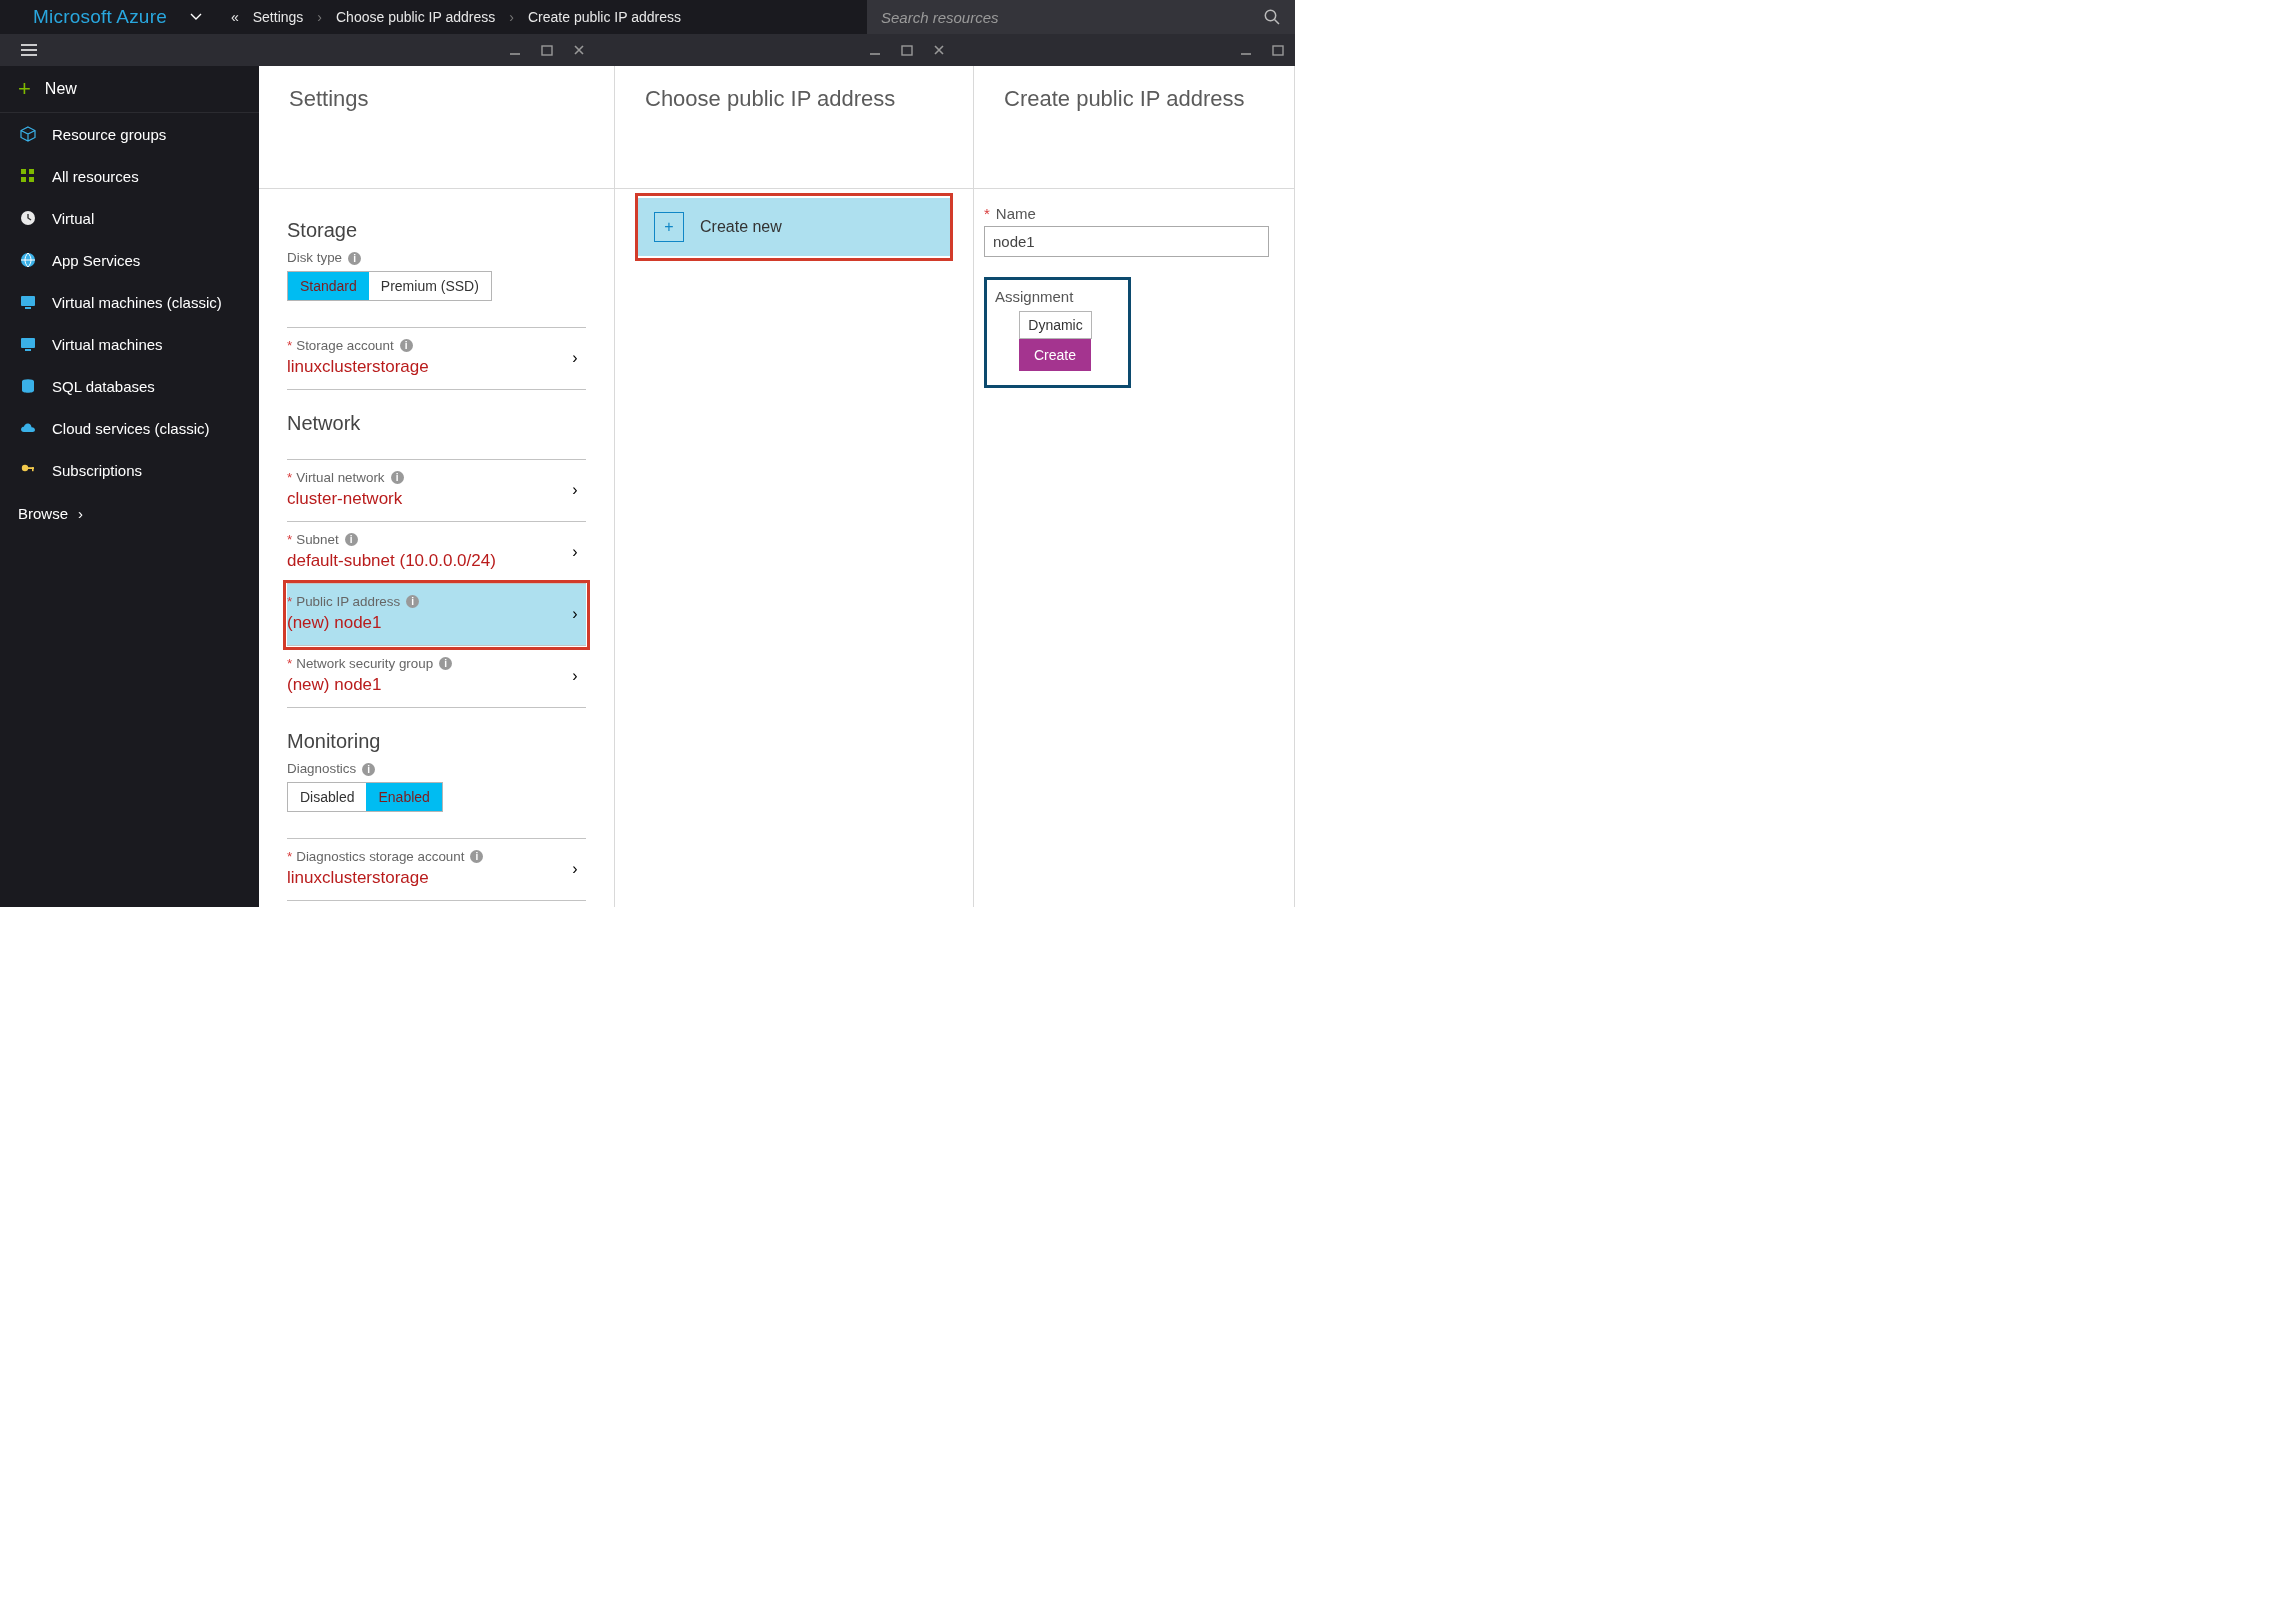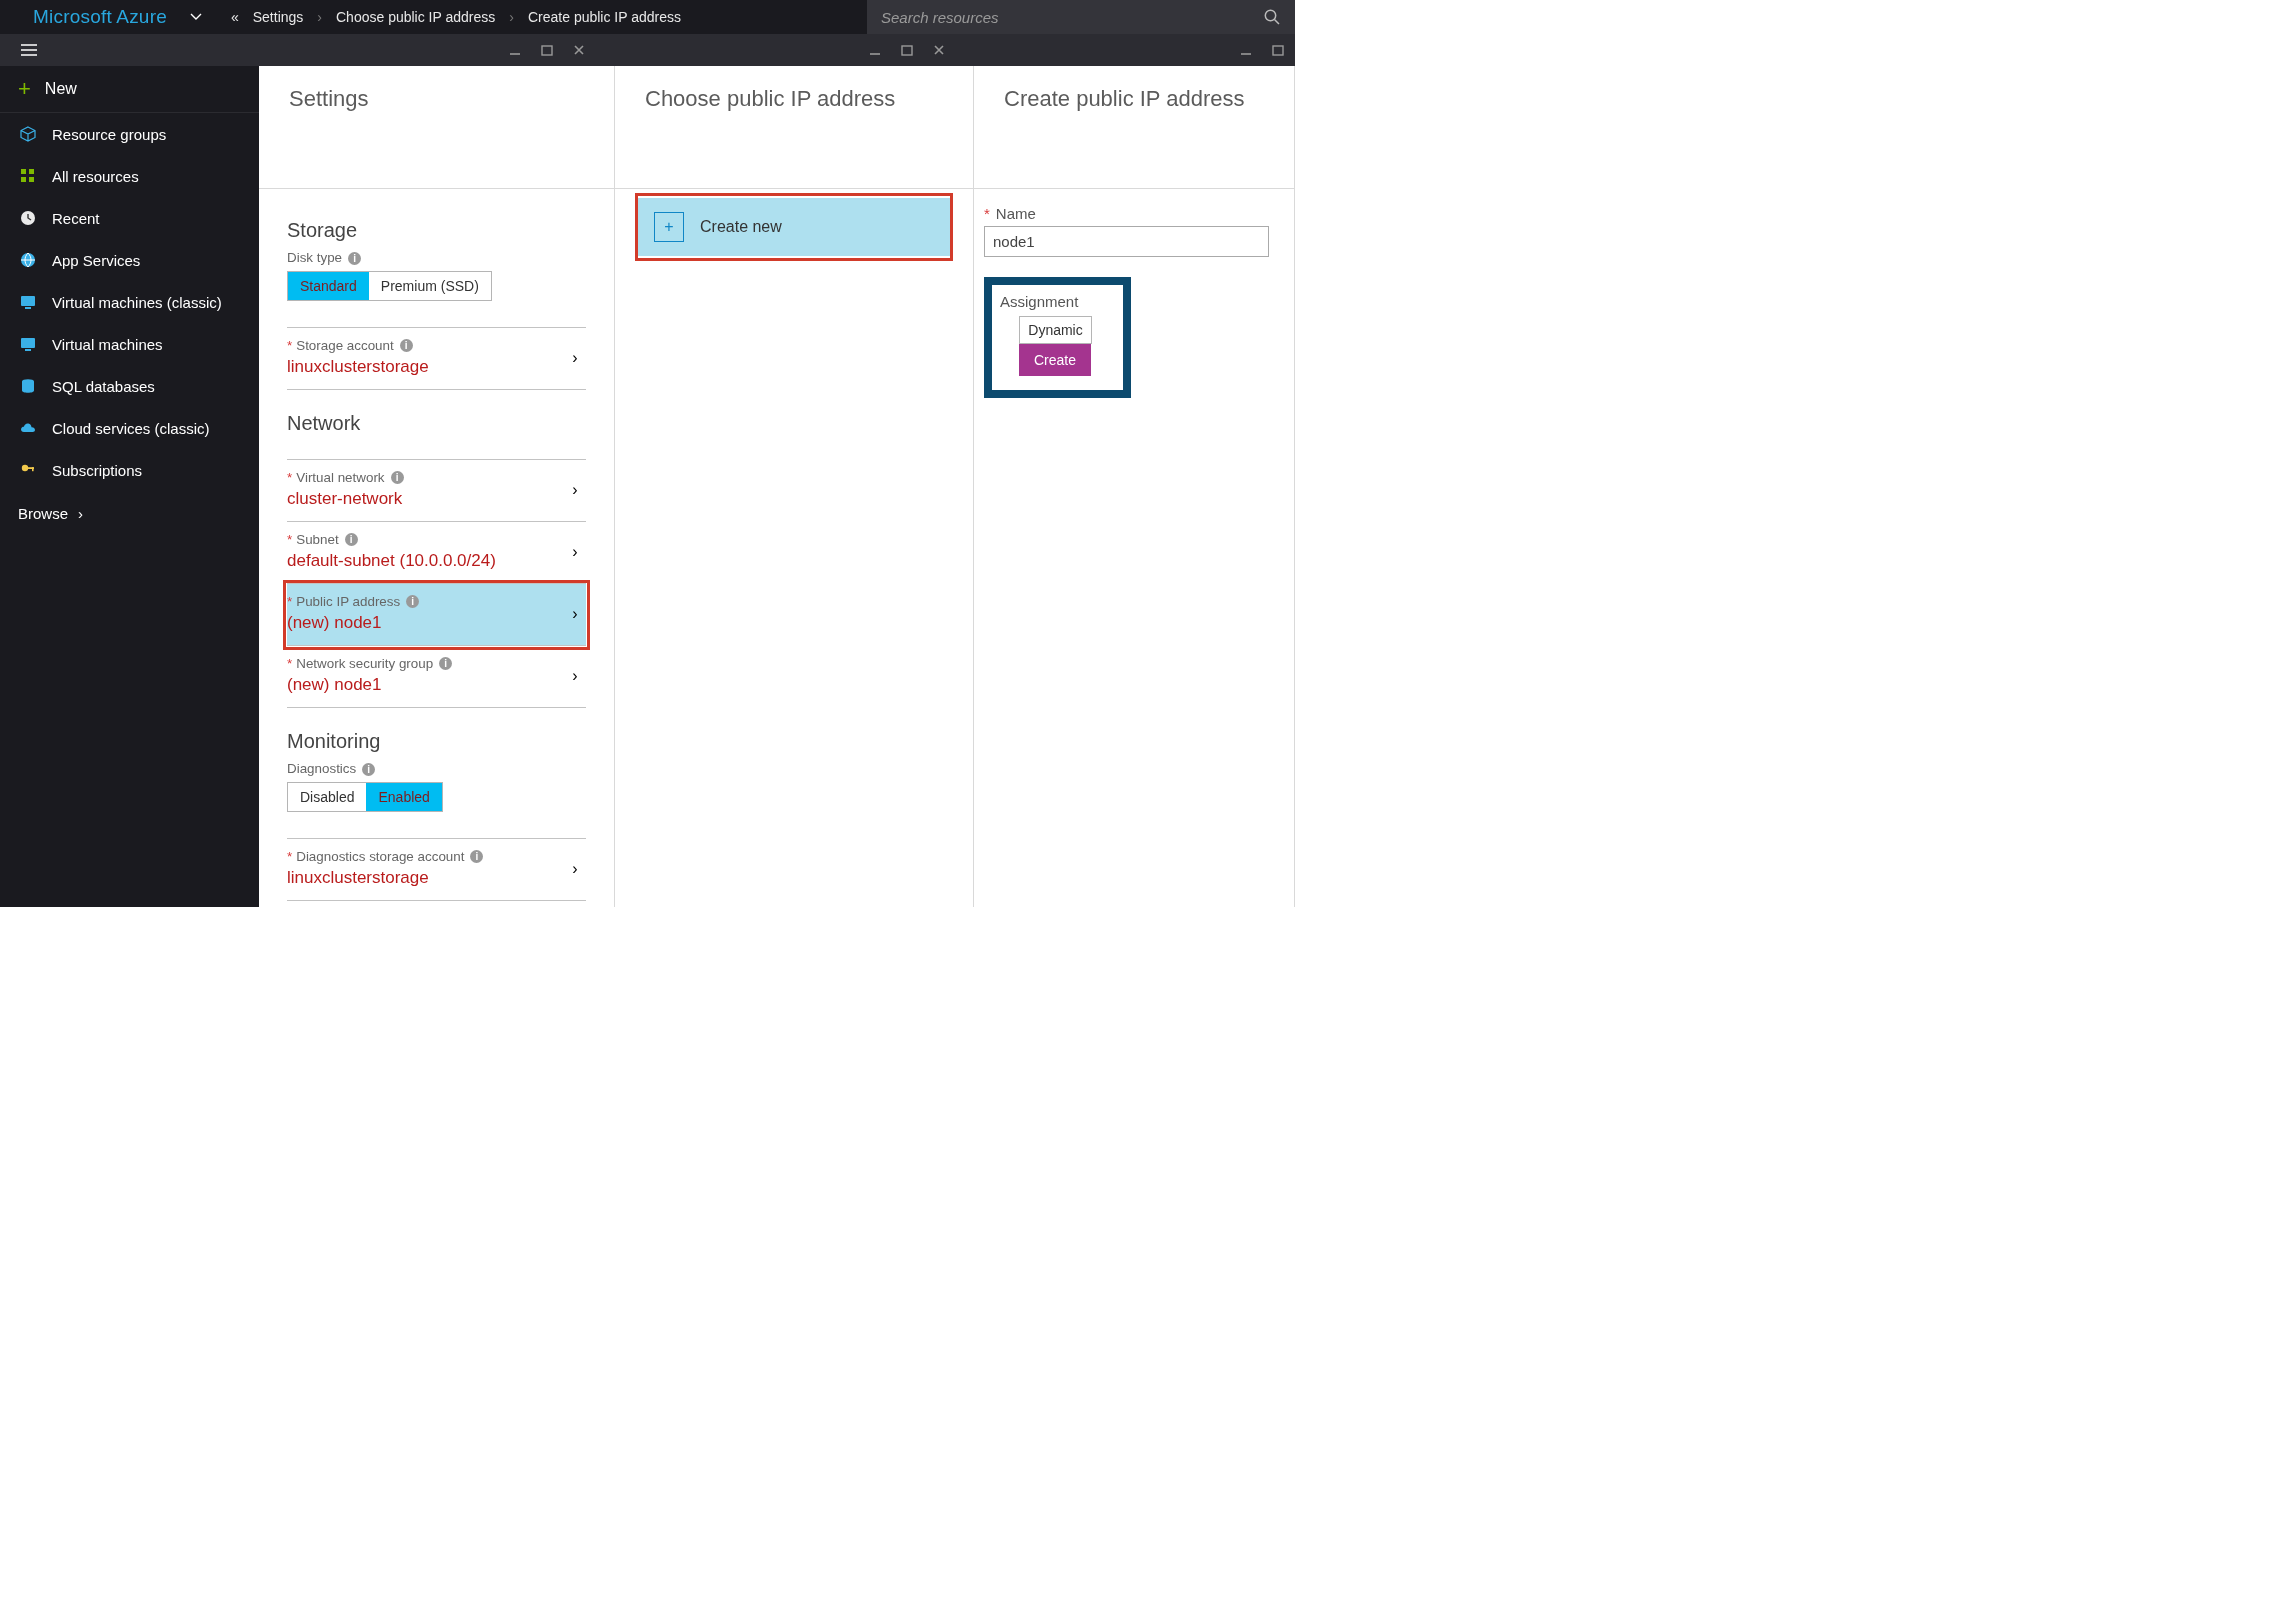"Recent" span { text: Recent -> Virtual }
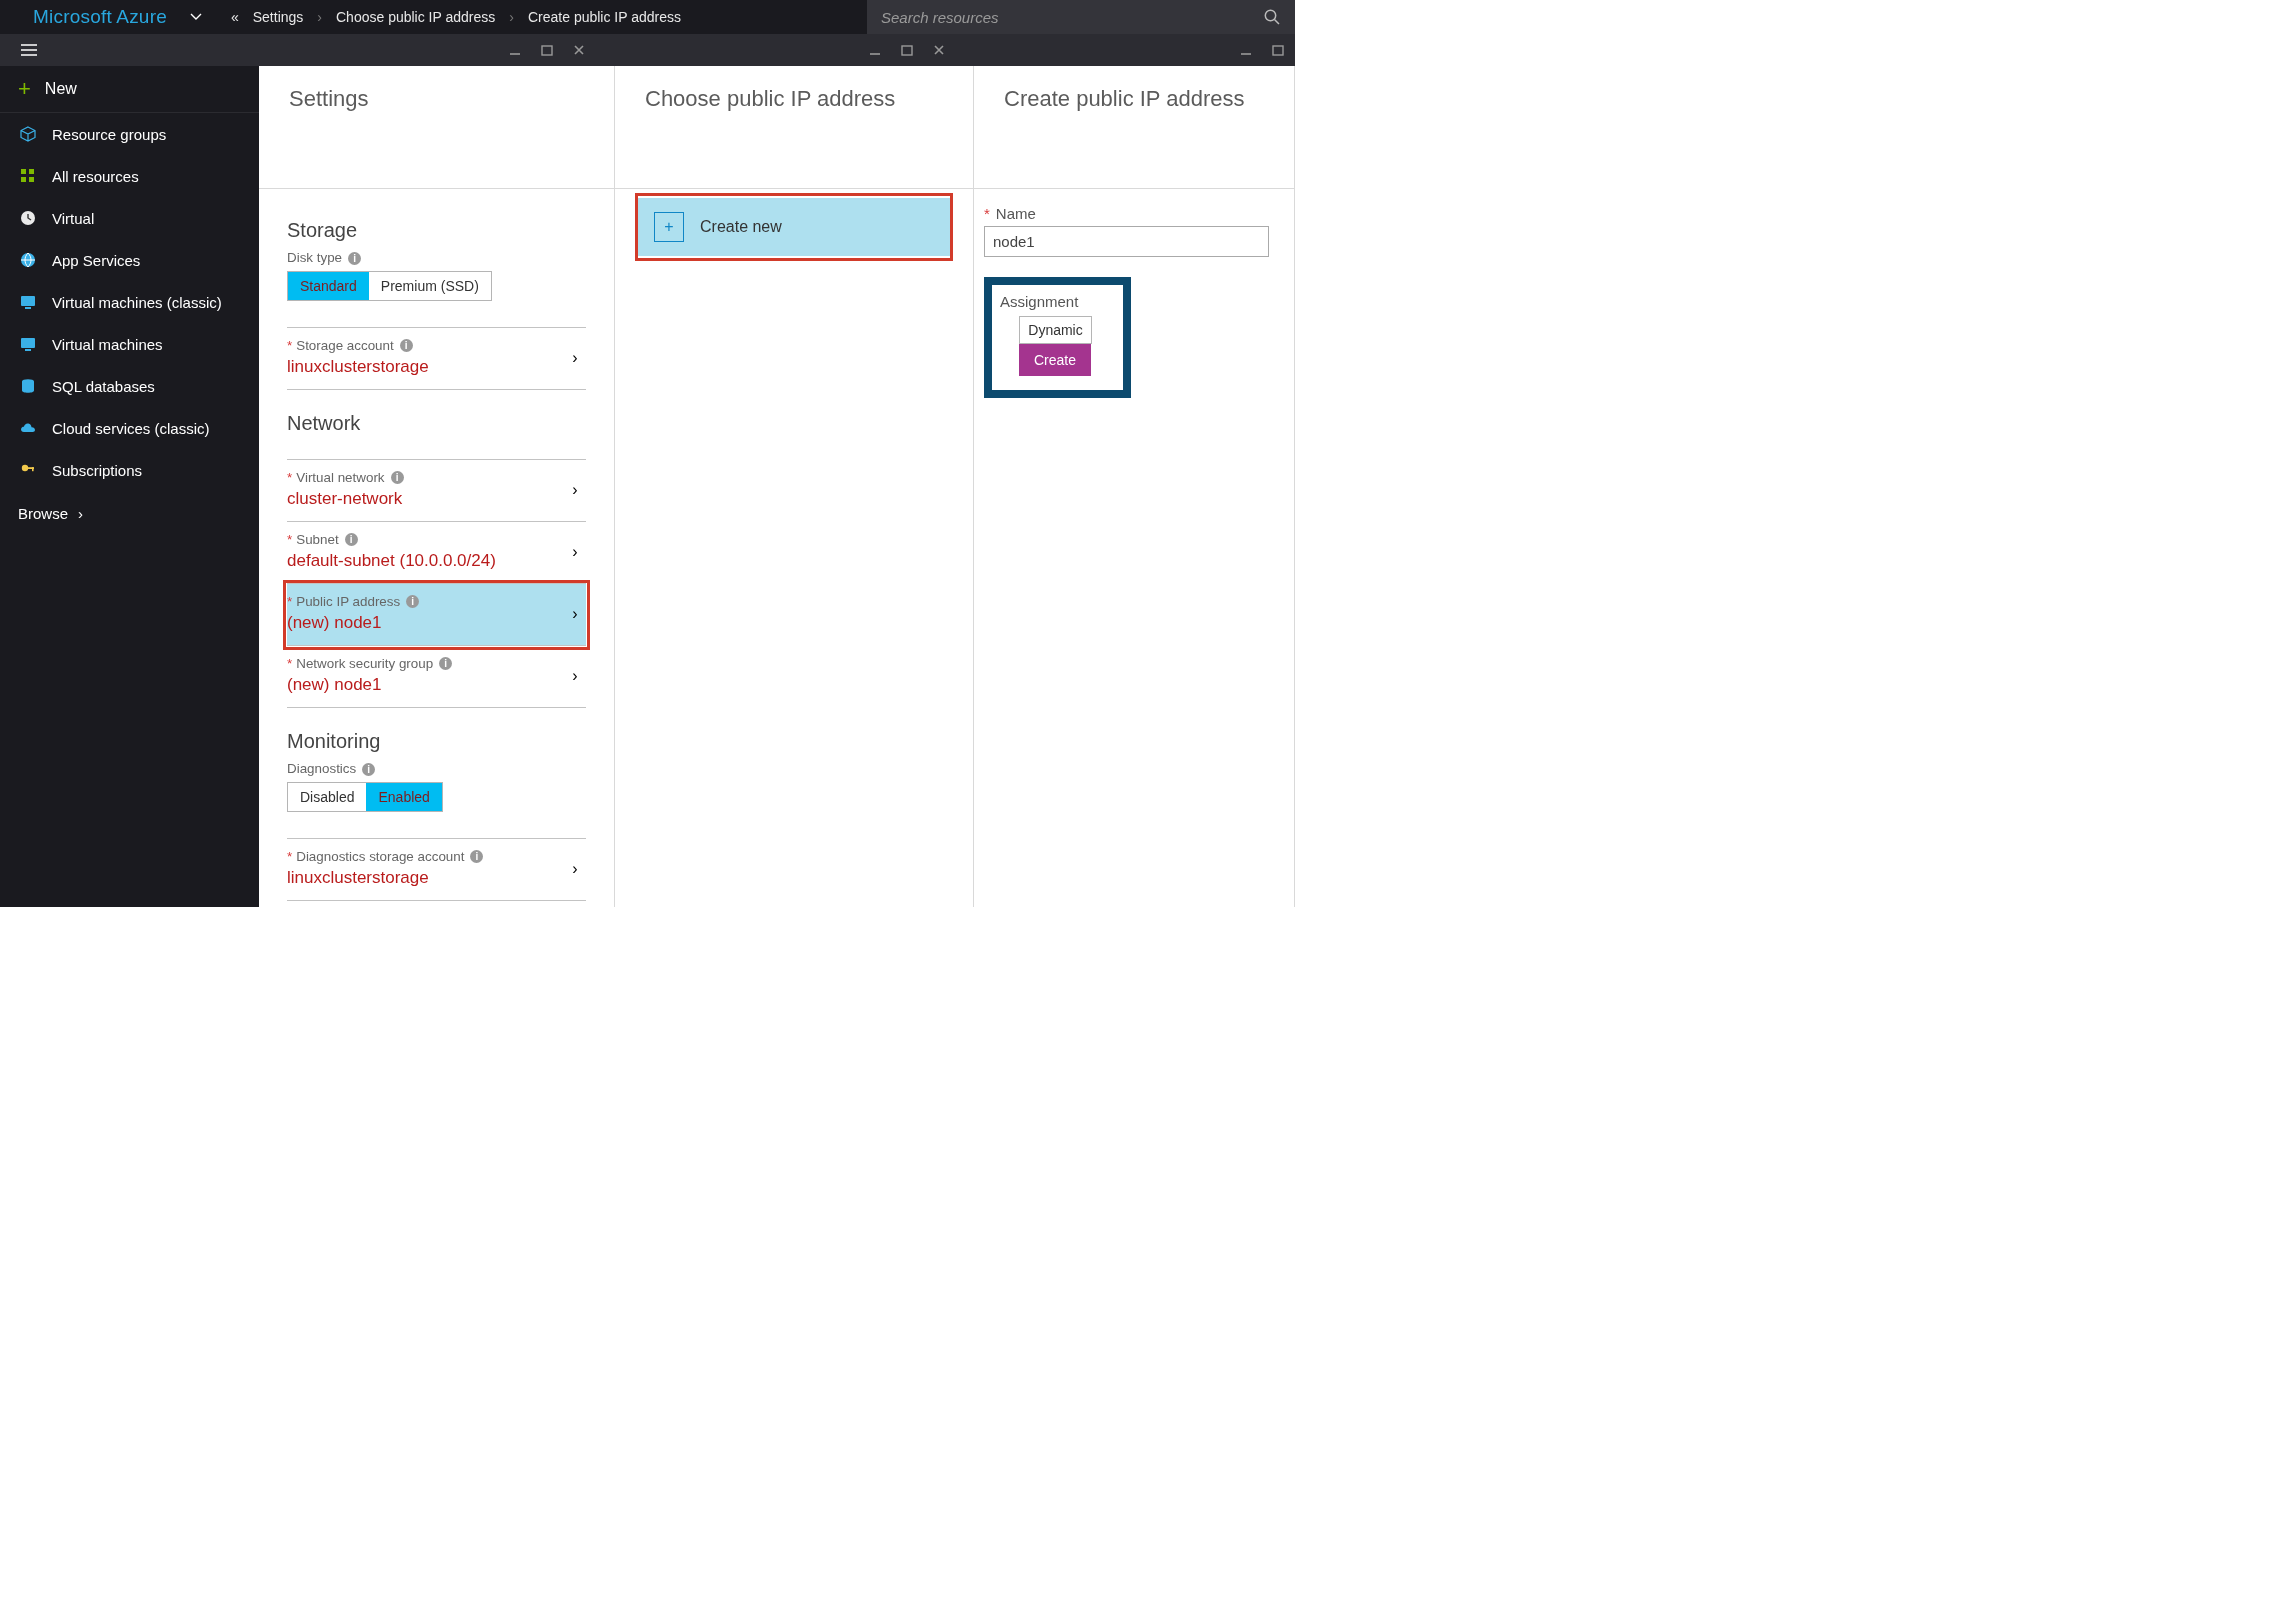"Assignment" .assign-hl { border: 8px solid #0c4a6e -> 3px solid #0c4a6e }
